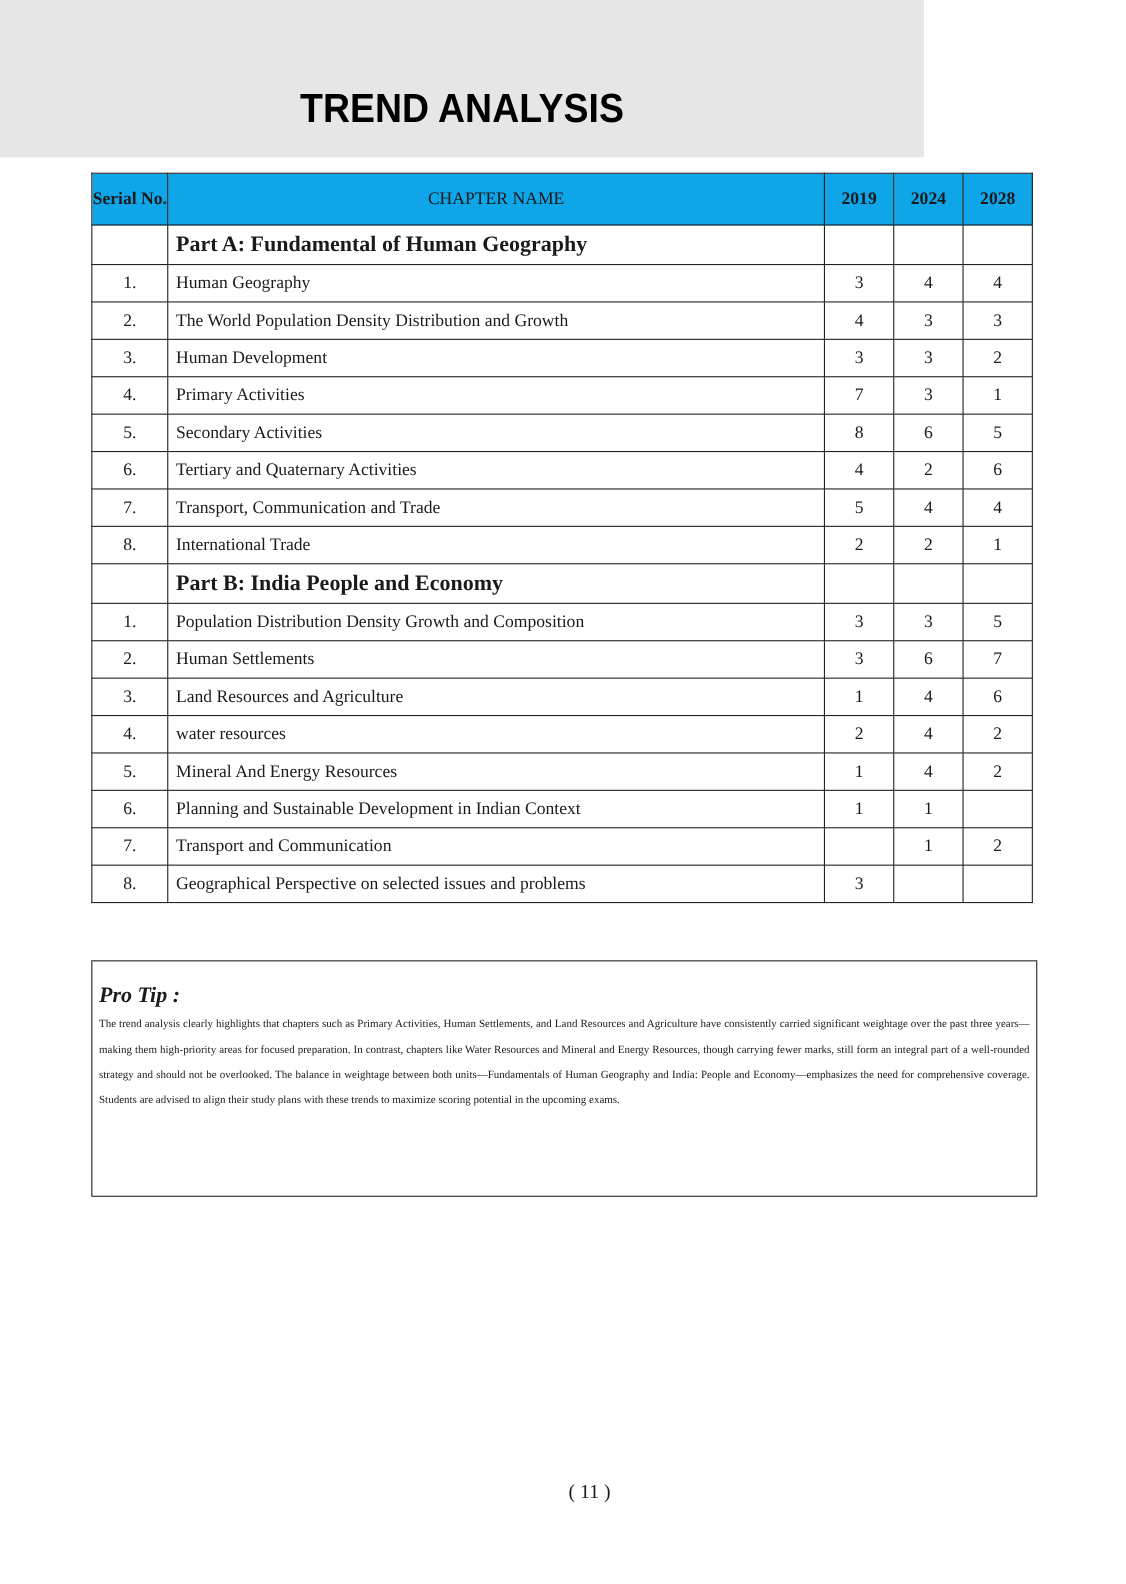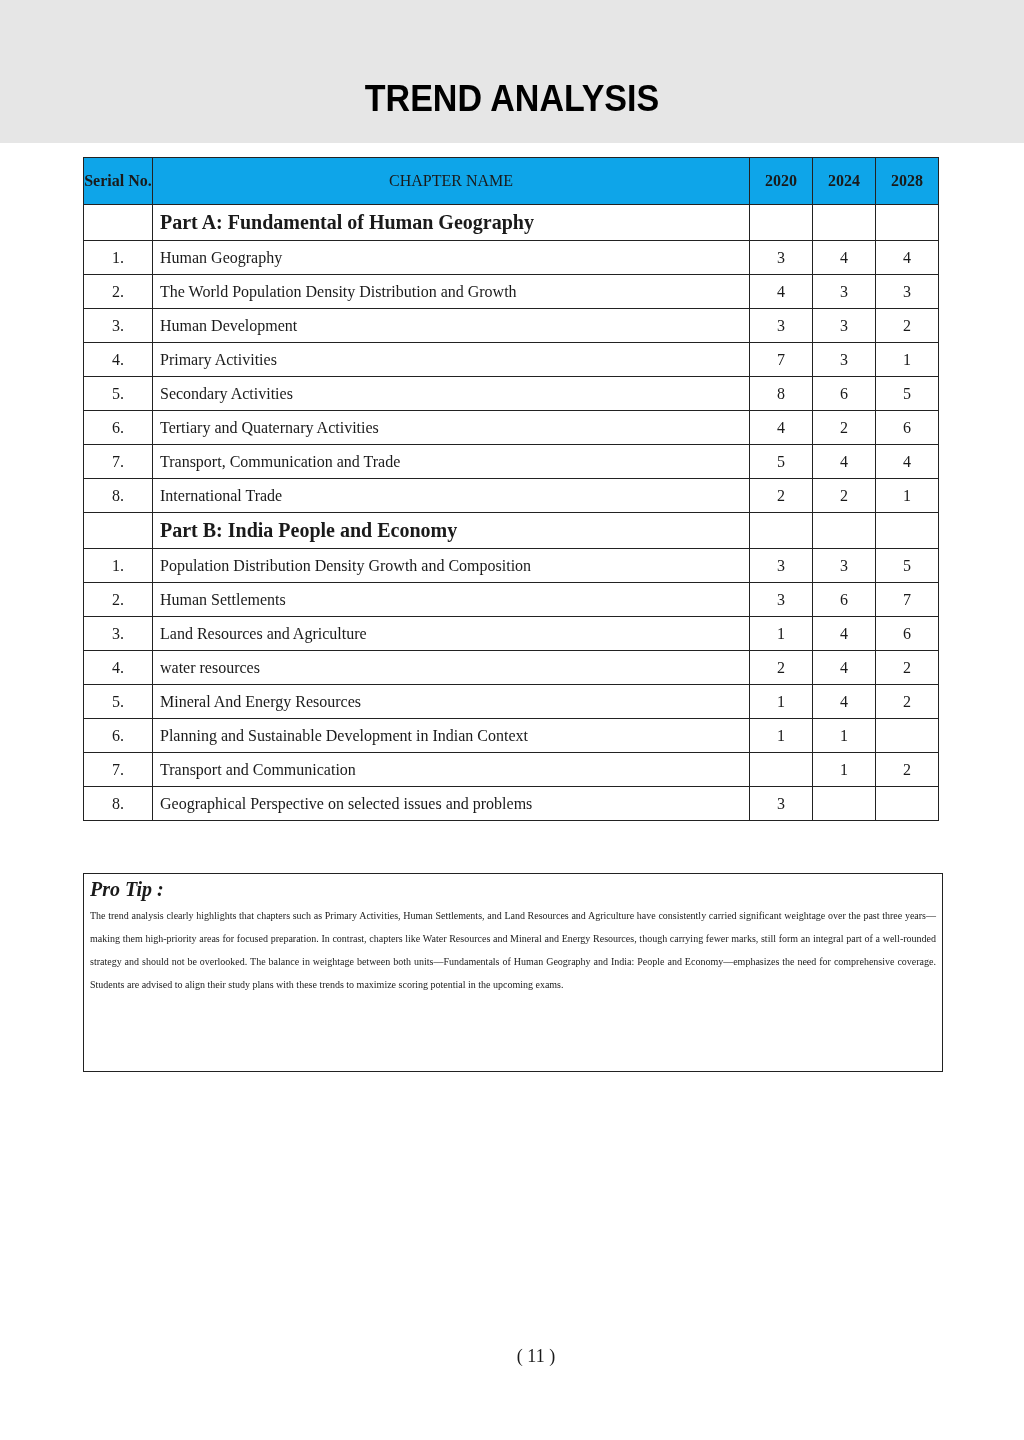"TREND ANALYSIS" .banner { width: 1024px -> 840px }
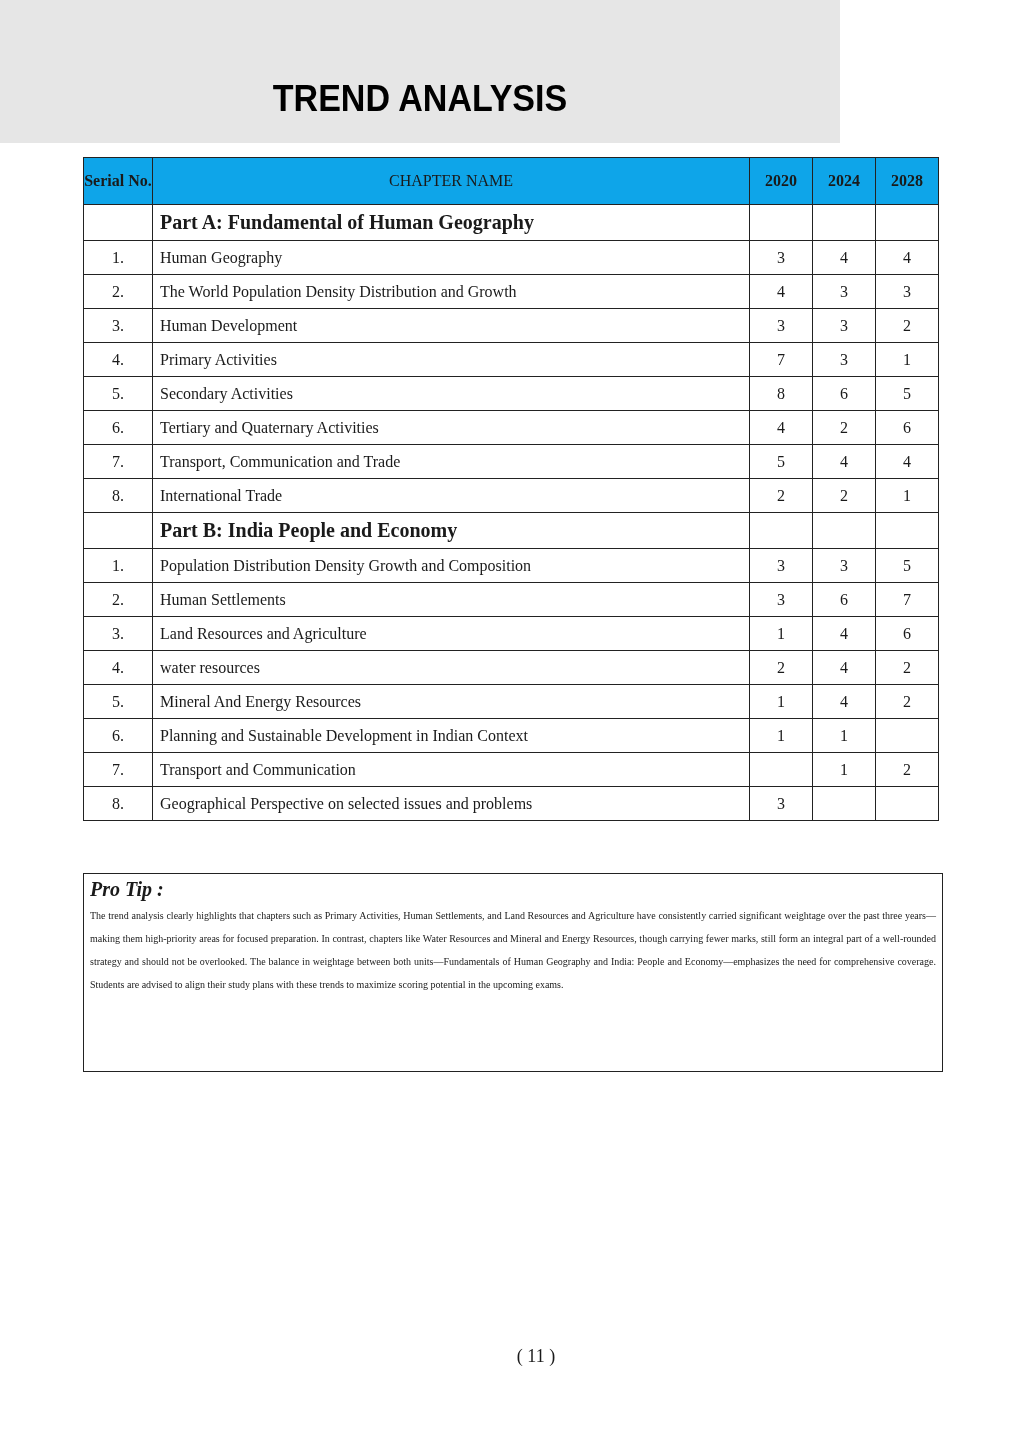"2020" th.yr { text: 2020 -> 2019 }
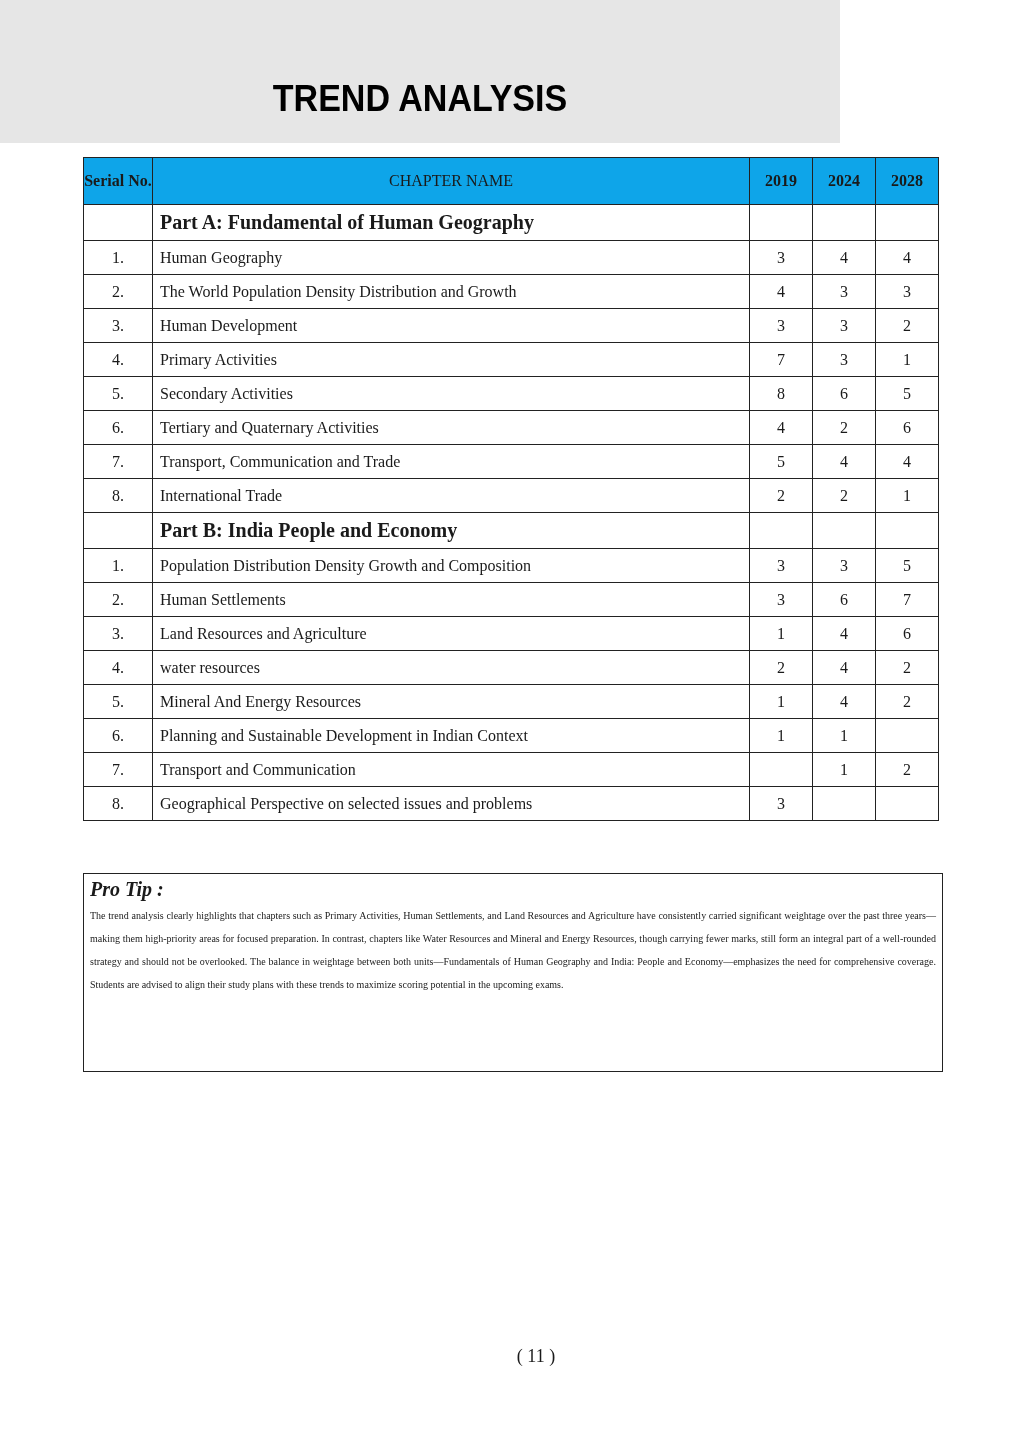"Pro Tip :" .protip { padding: 4px 6px 0 6px -> 20px 6px 0 6px }
